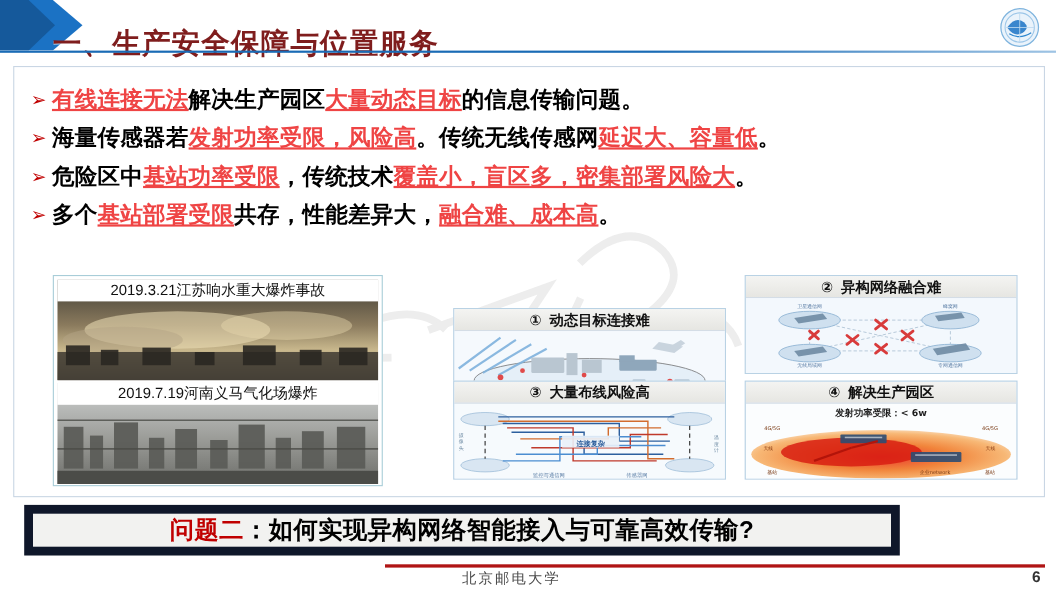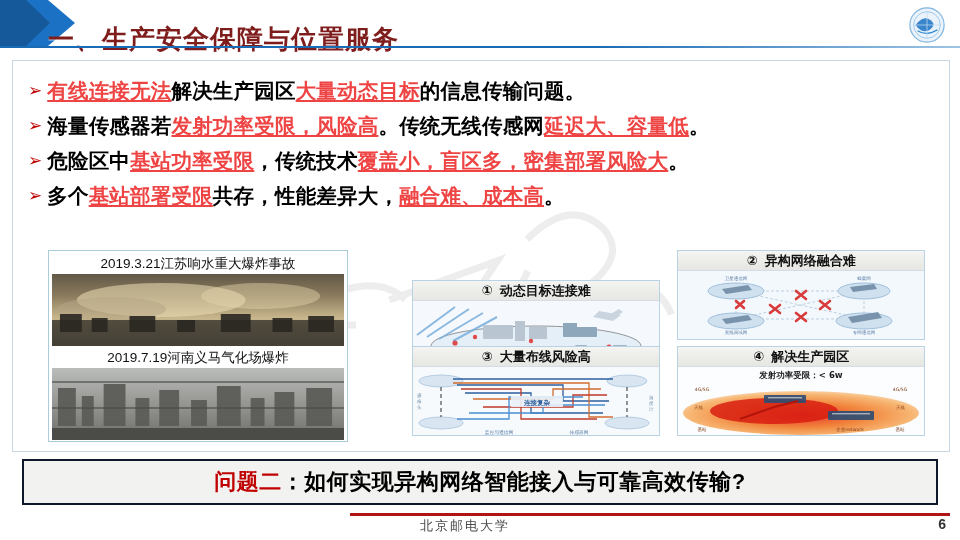"问题二：如何实现异构网络智能接入与可靠高效传输?" .question { border: 2px solid #0f172a -> 8px solid #0f172a; width: 916px -> 796px }
